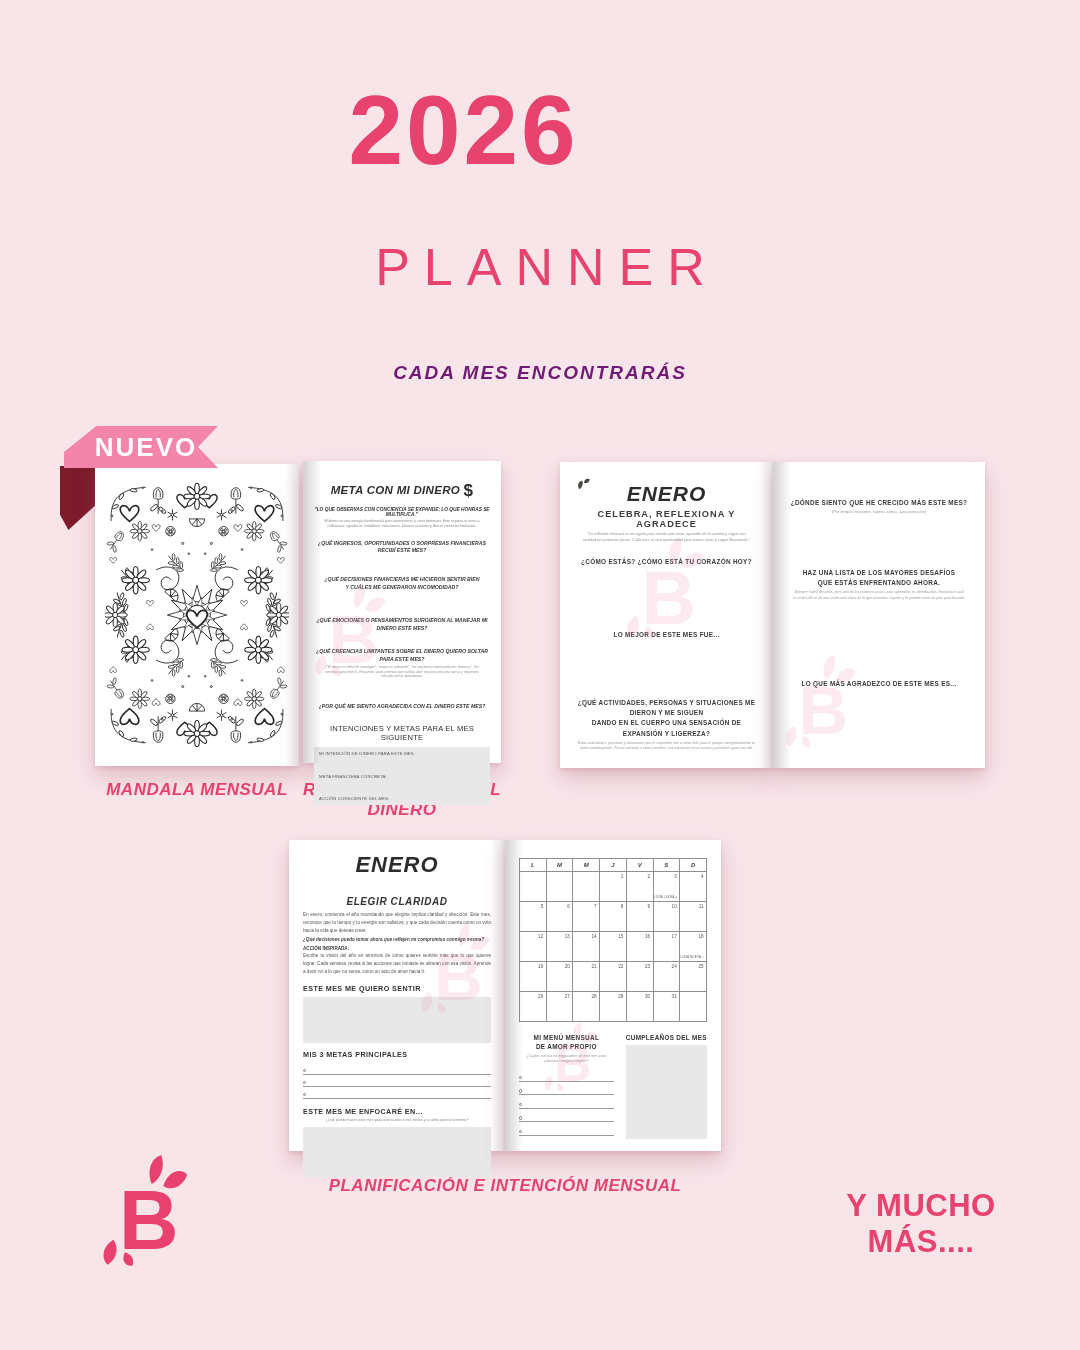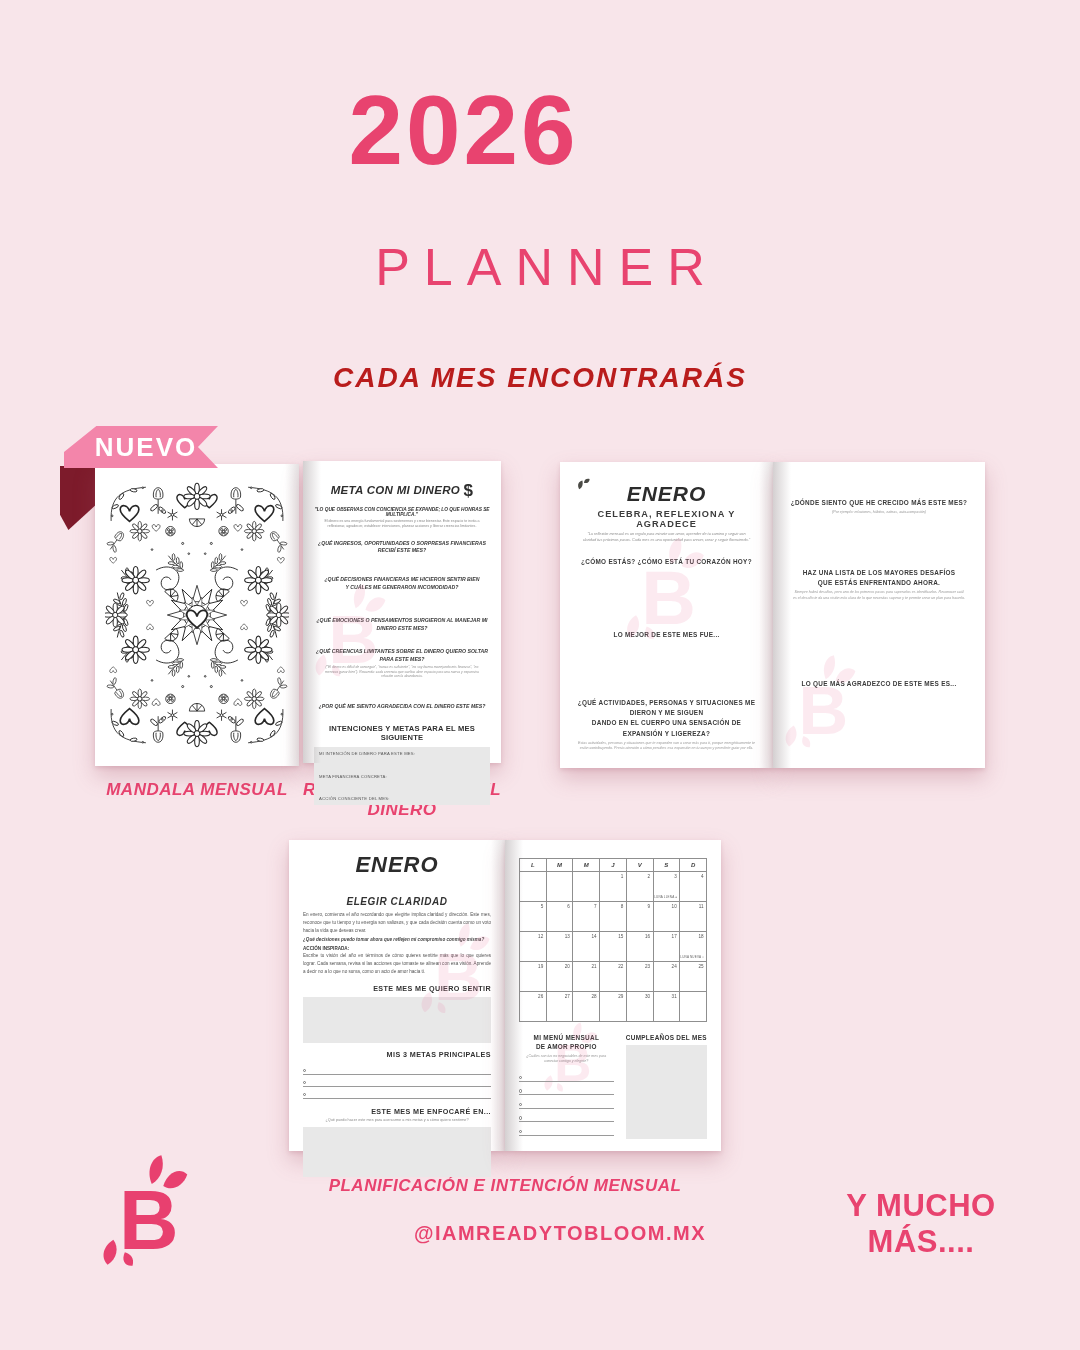"CADA MES ENCONTRARÁS" .hdr-tag { color: #b91c1c -> #701a75; font-size: 28px -> 19px }
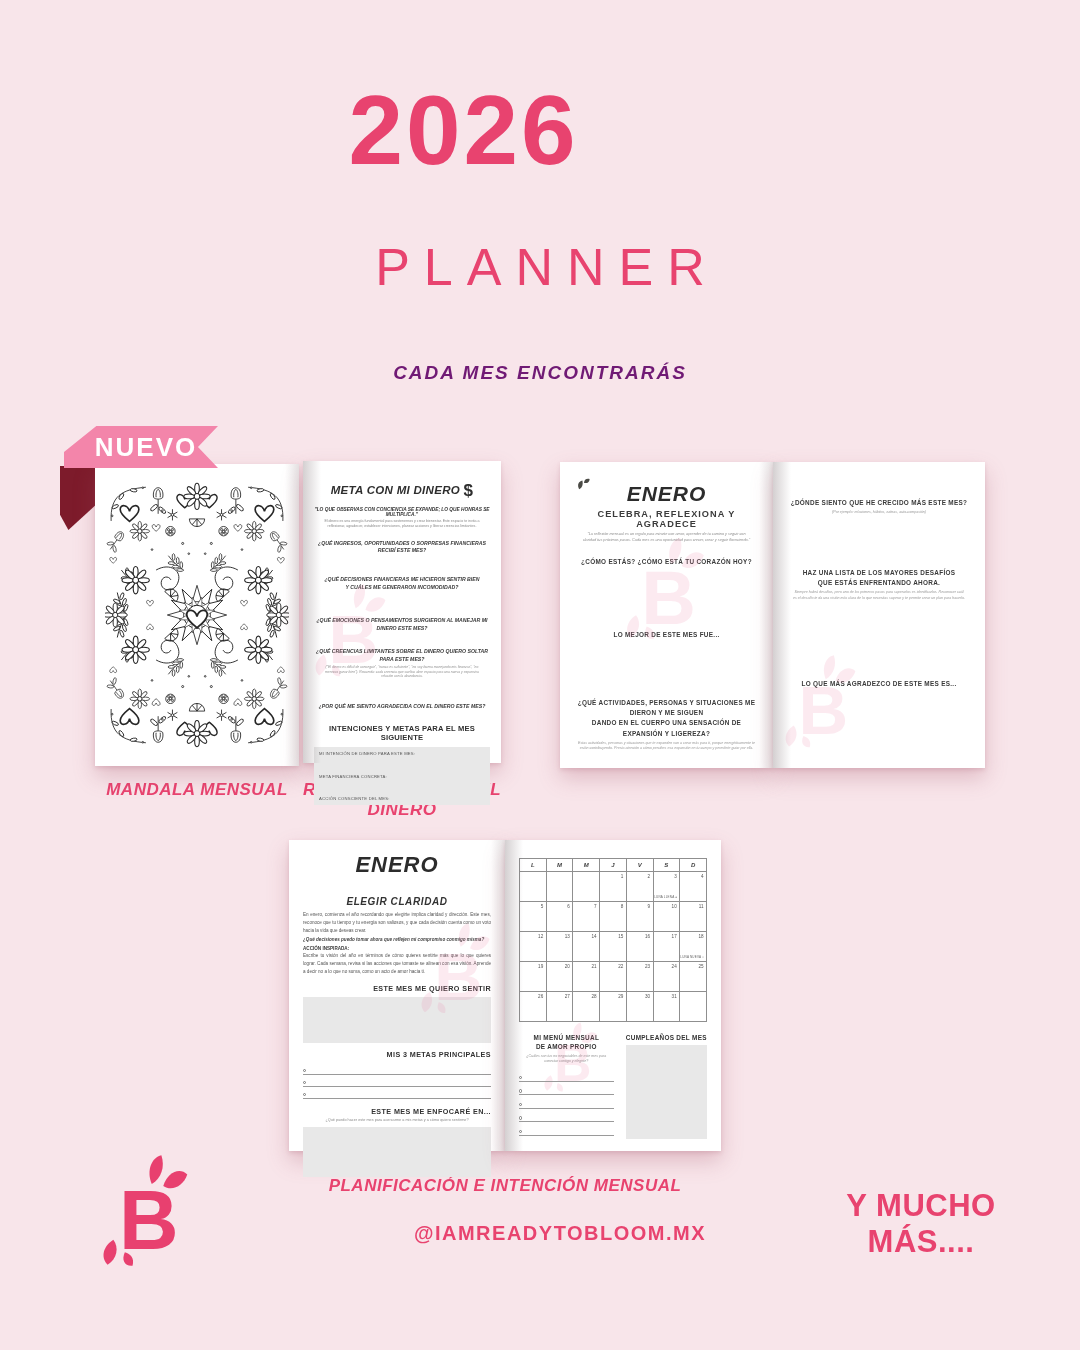"INTENCIONES Y METAS PARA EL" .money-section { font-weight: 700 -> 400 }
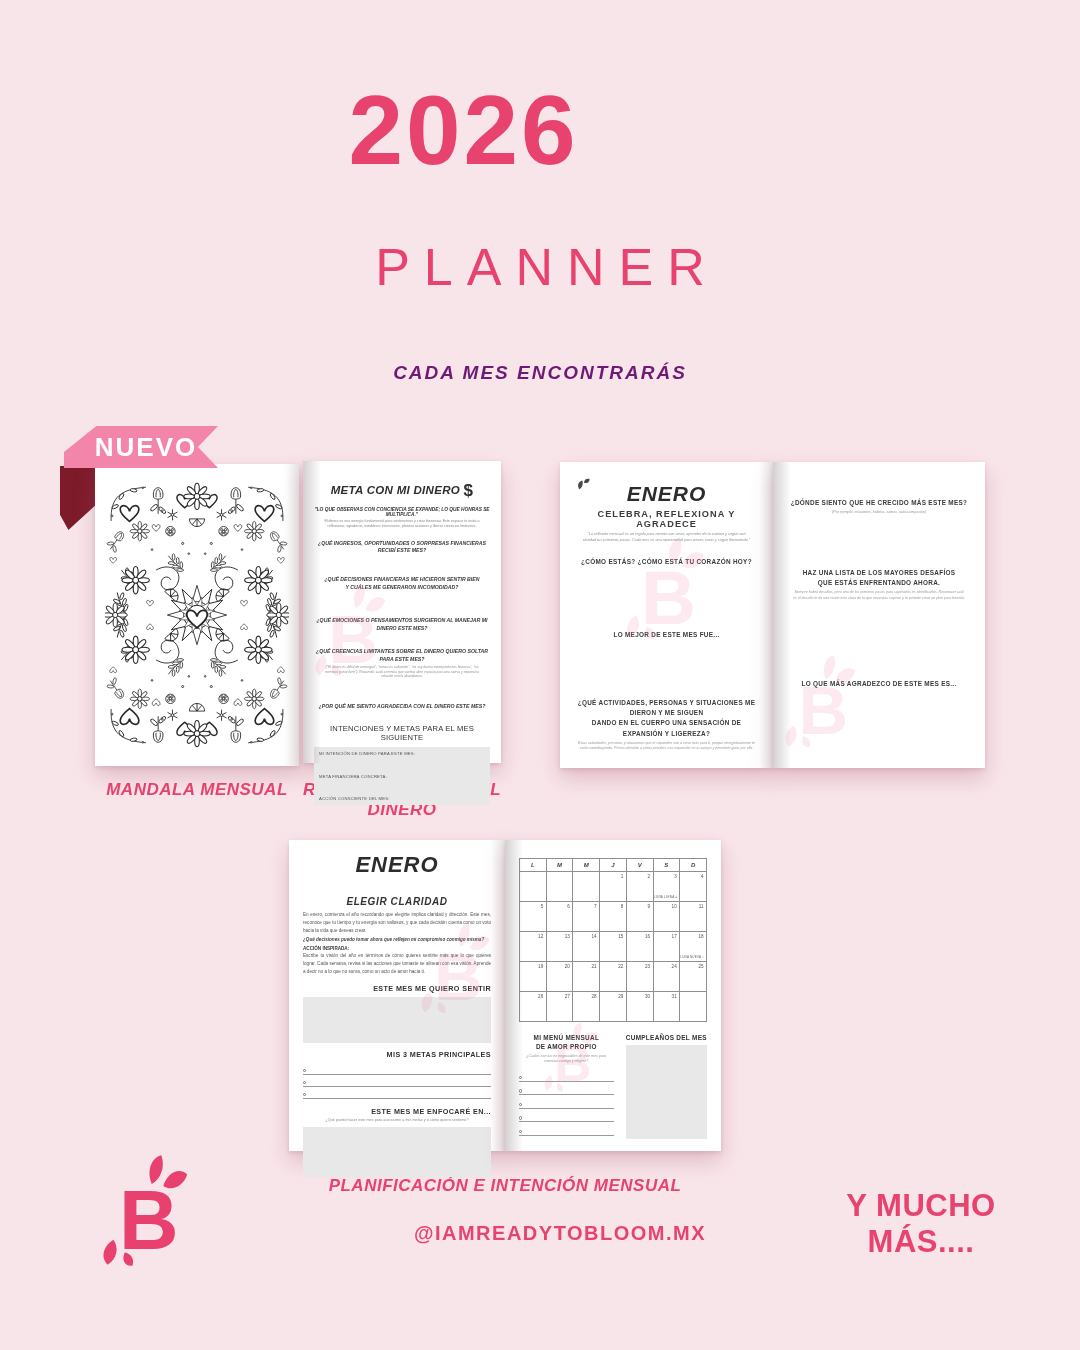"ESTE MES ME QUIERO SENTIR" .sec-title { text-align: right -> left }
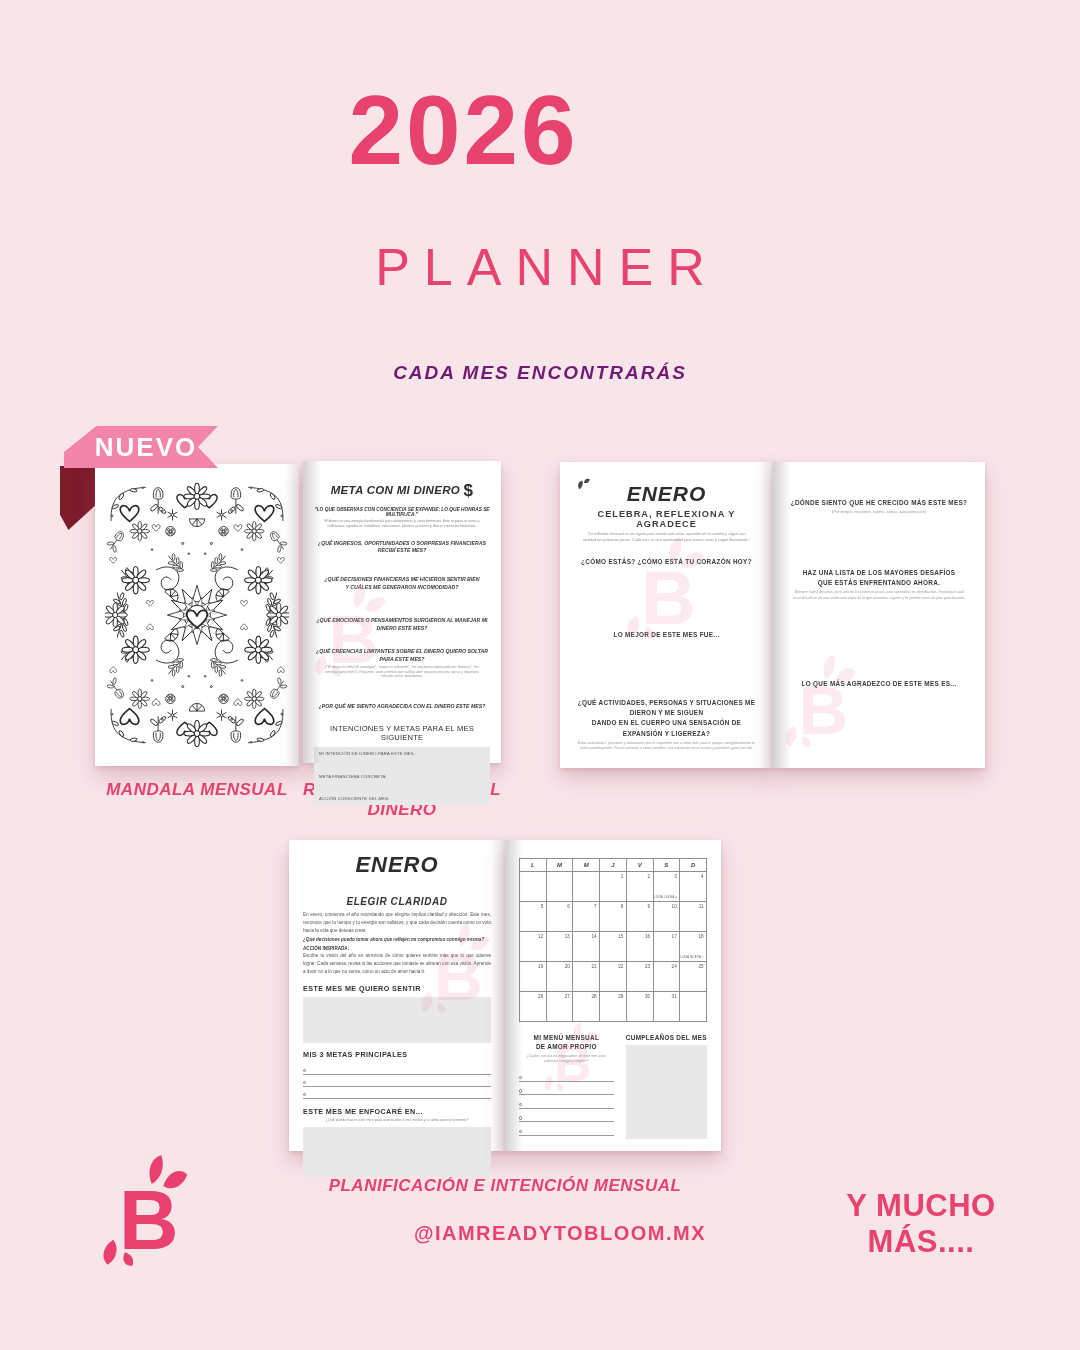"@IAMREADYTOBLOOM.MX" div.abs { html: <div>@IAMREADYTOBLOOM.MX</div> -> none }
